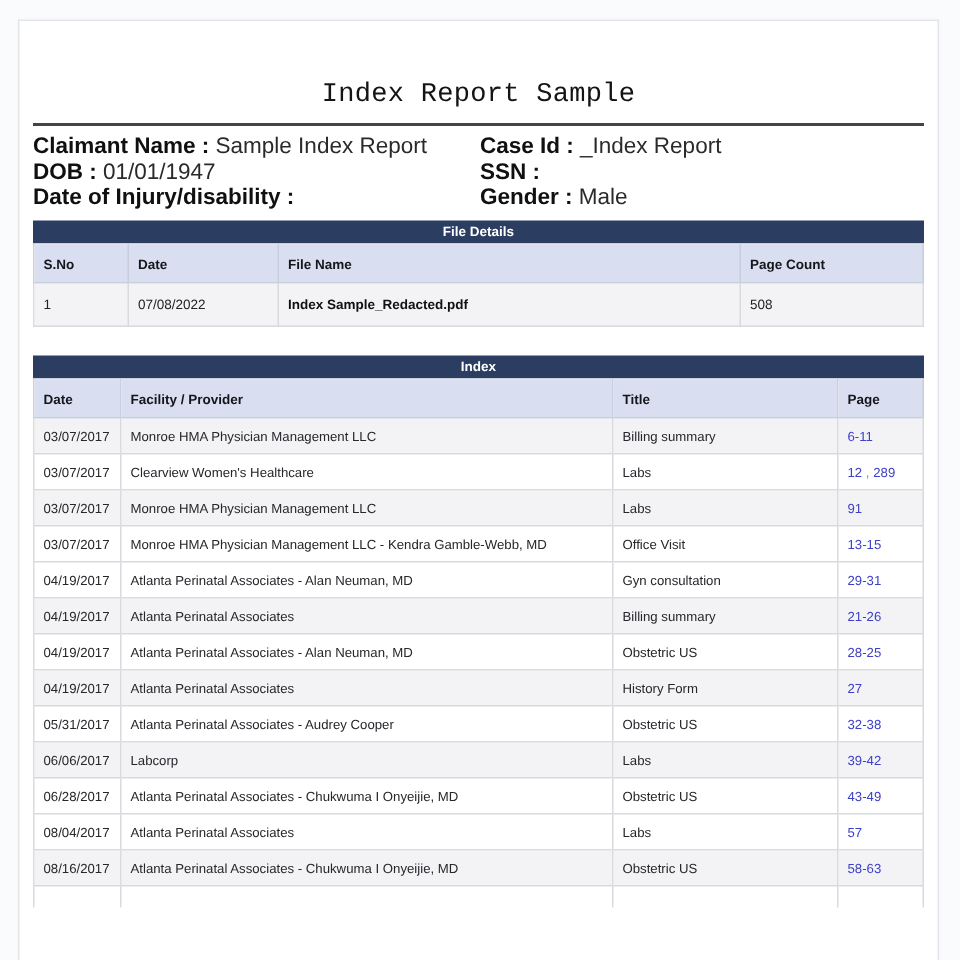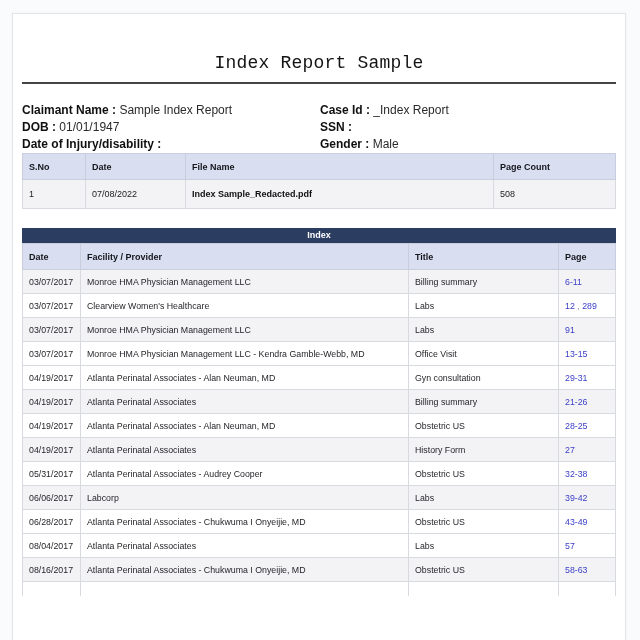"Claimant Name : Sample Index" .info-grid { font-size: 12px -> 15px; margin-top: 18px -> 5px }
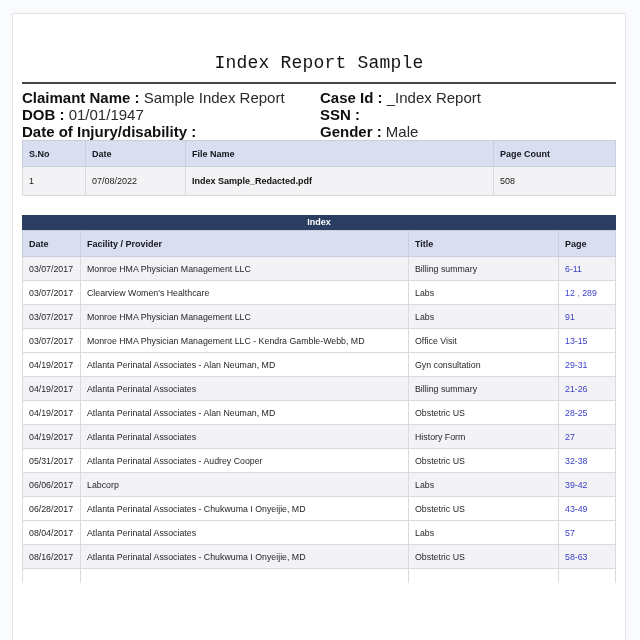"File Details" div.section-bar { html: none -> <div>File Details</div> }
